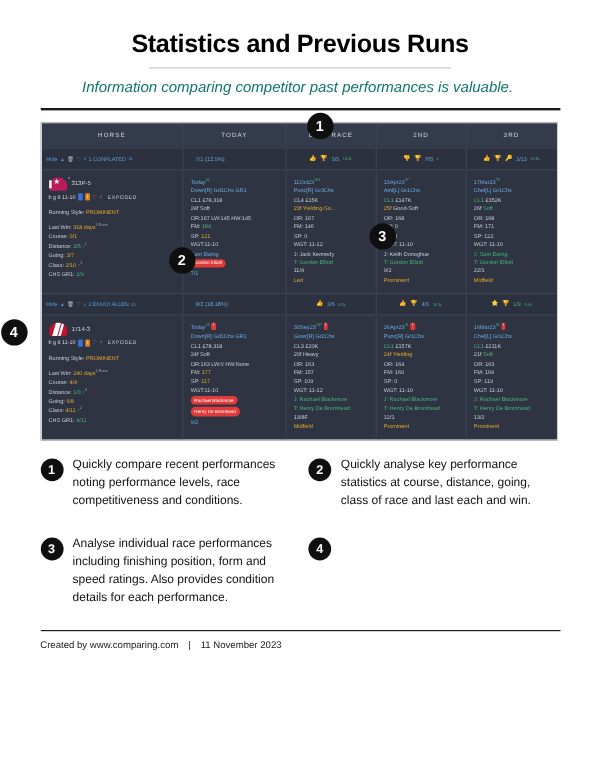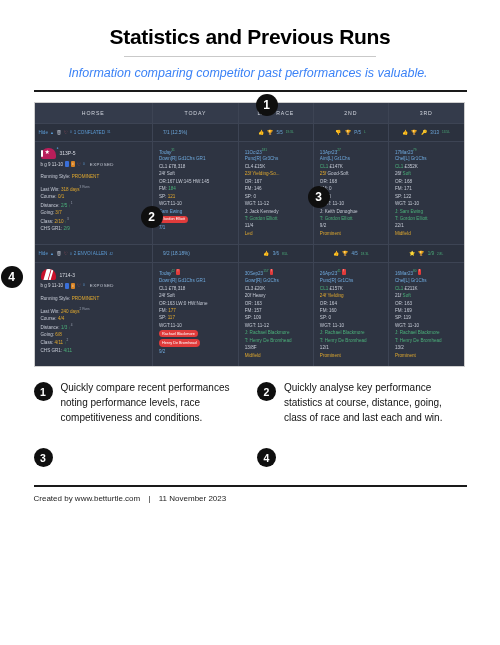"Information comparing competitor past" .subtitle { color: #3b82f6 -> #0f766e }
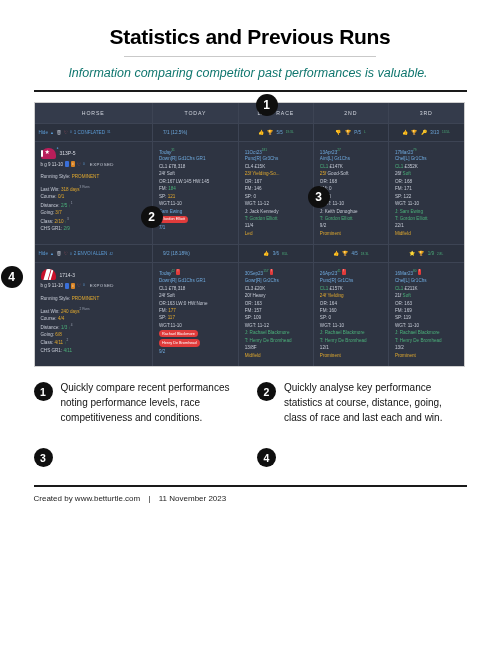"Analyse individual race performances" div.note-text { html: none -> <div>Analyse individual race performances including finishing position, form and speed ratings. Also provides condition details for each performance.</div> }
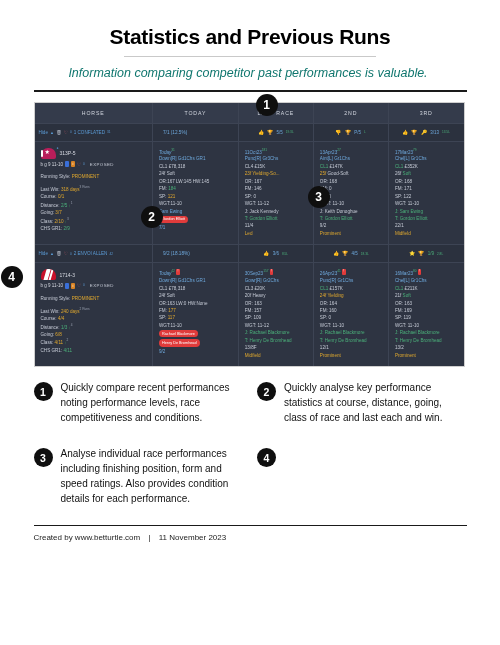"Created by www.betturtle.com" span { text: www.betturtle.com -> www.comparing.com }
